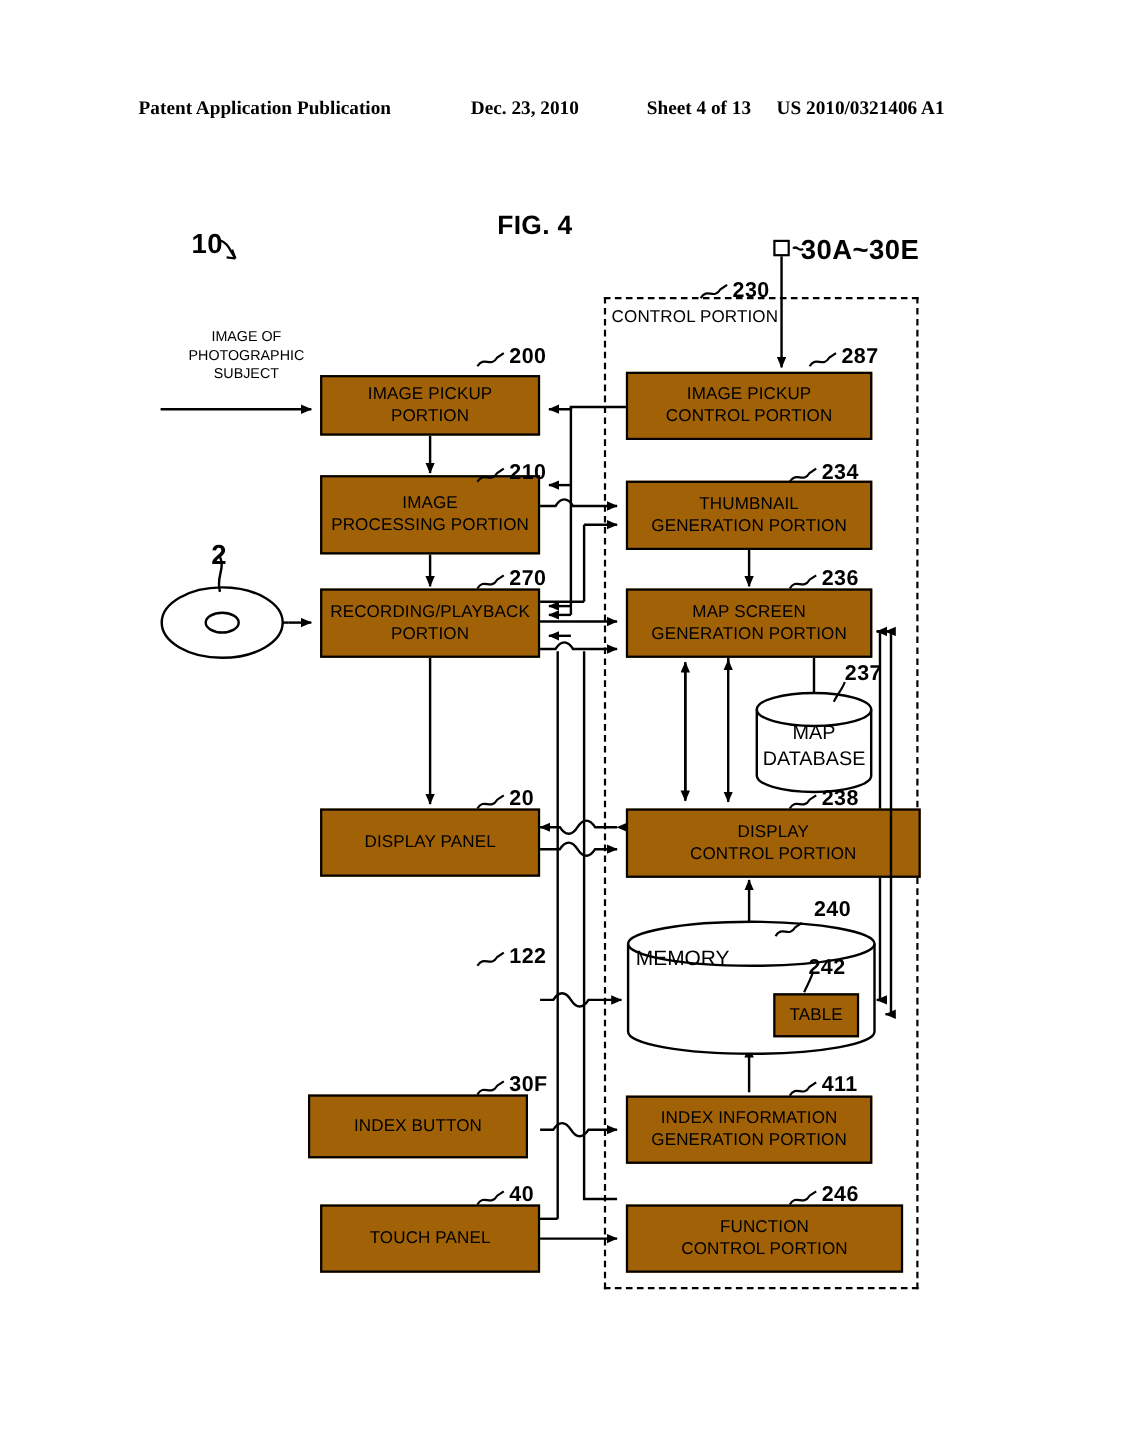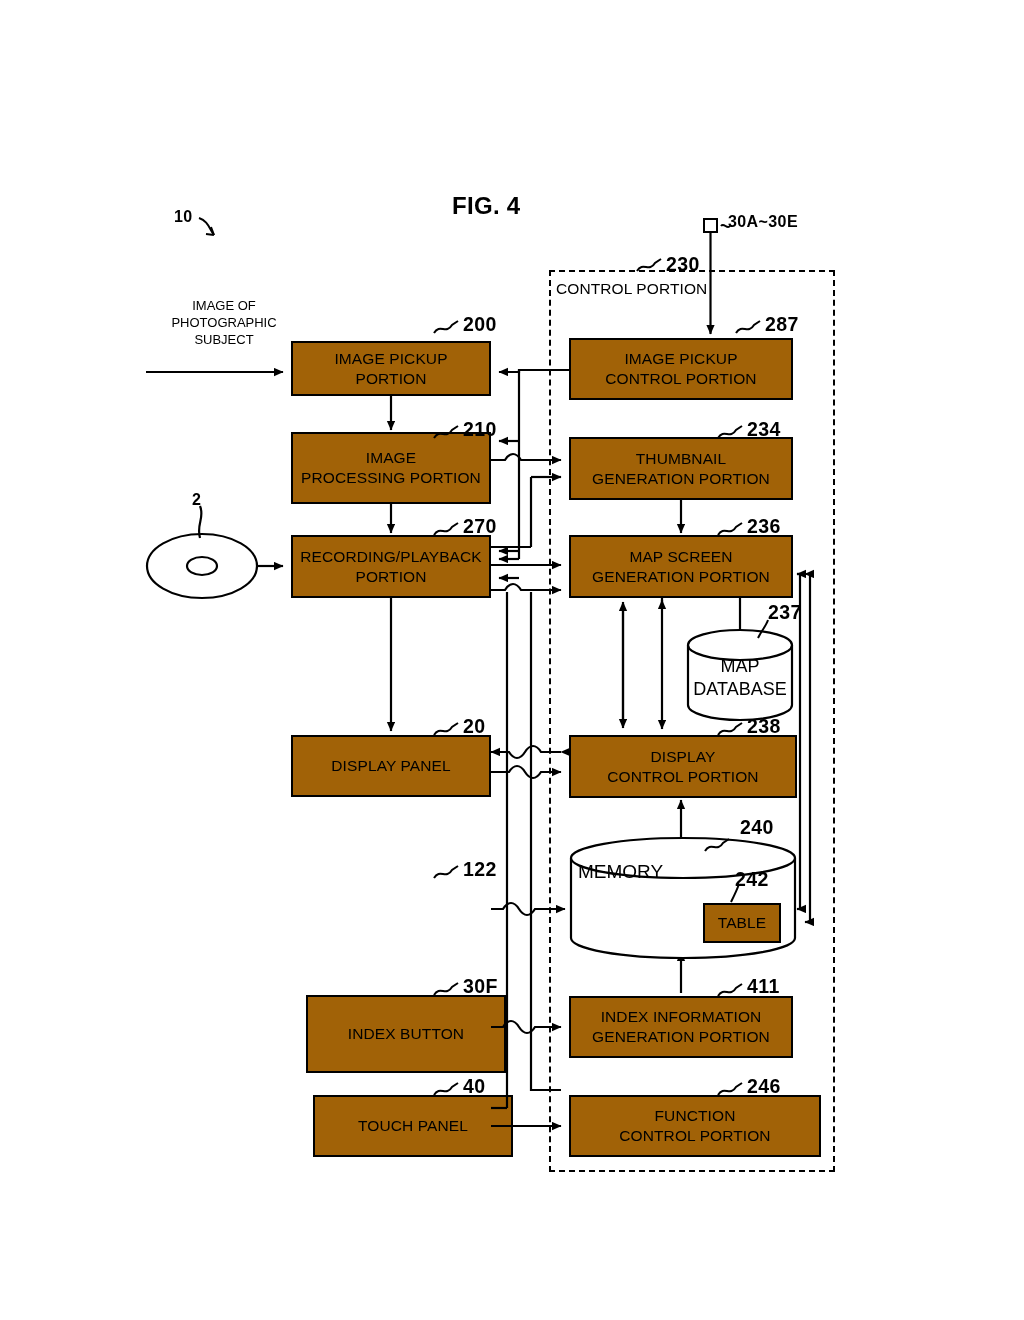"Patent Application Publication" div.hdr { html: none -> <div> <span>Patent Application Publication</span> <span>Dec. 23, 2010</span> <span>Sheet 4 of 13</span> <span>US 2010/0321406 A1</span> </div> }
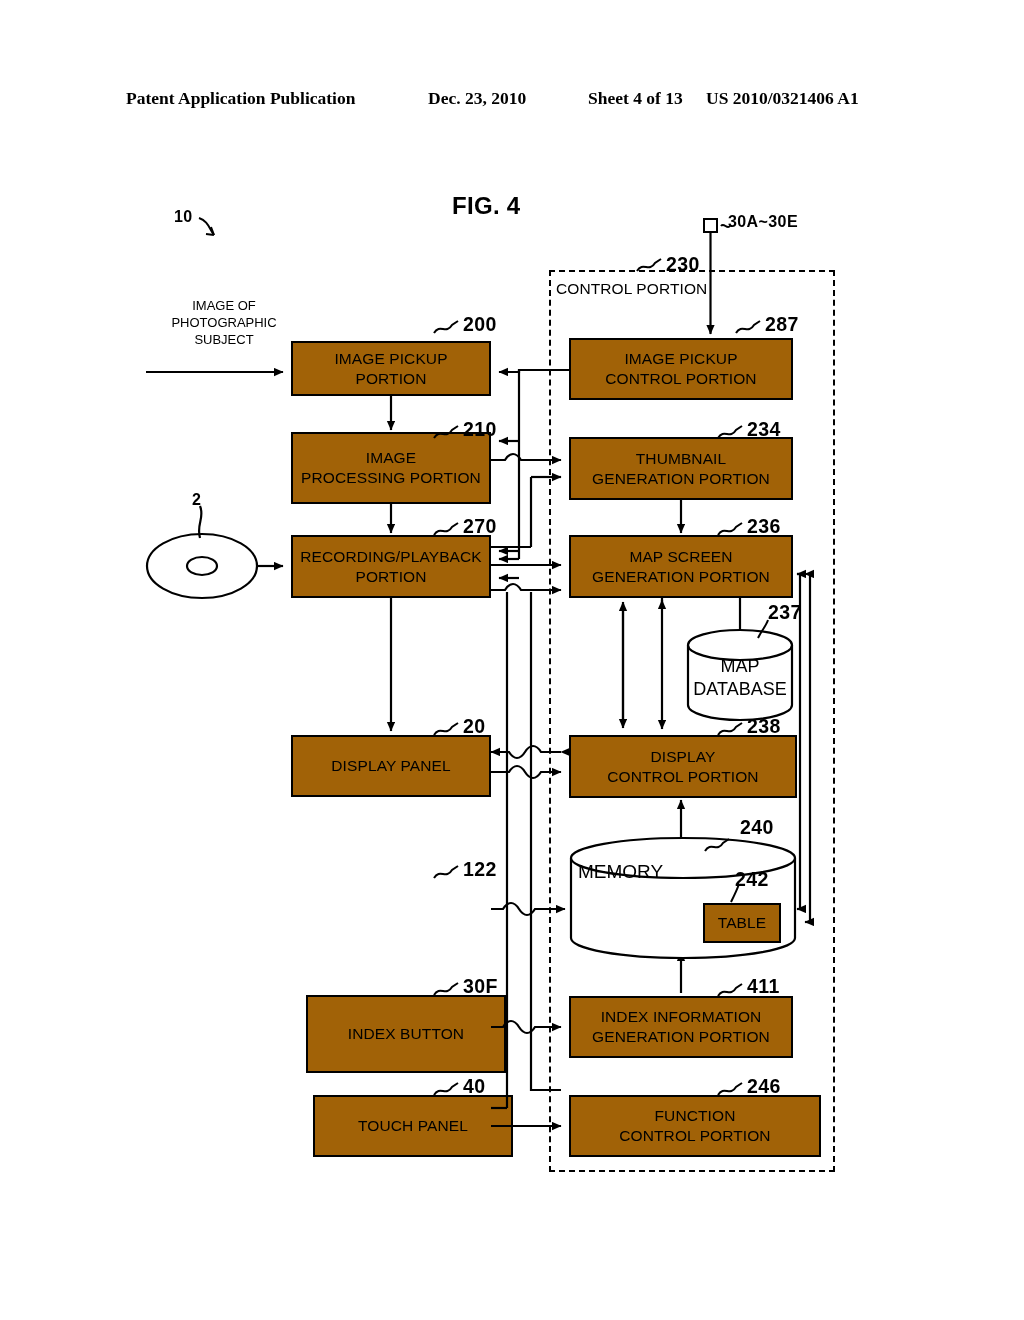"10" .refplain { font-size: 16px -> 25px }
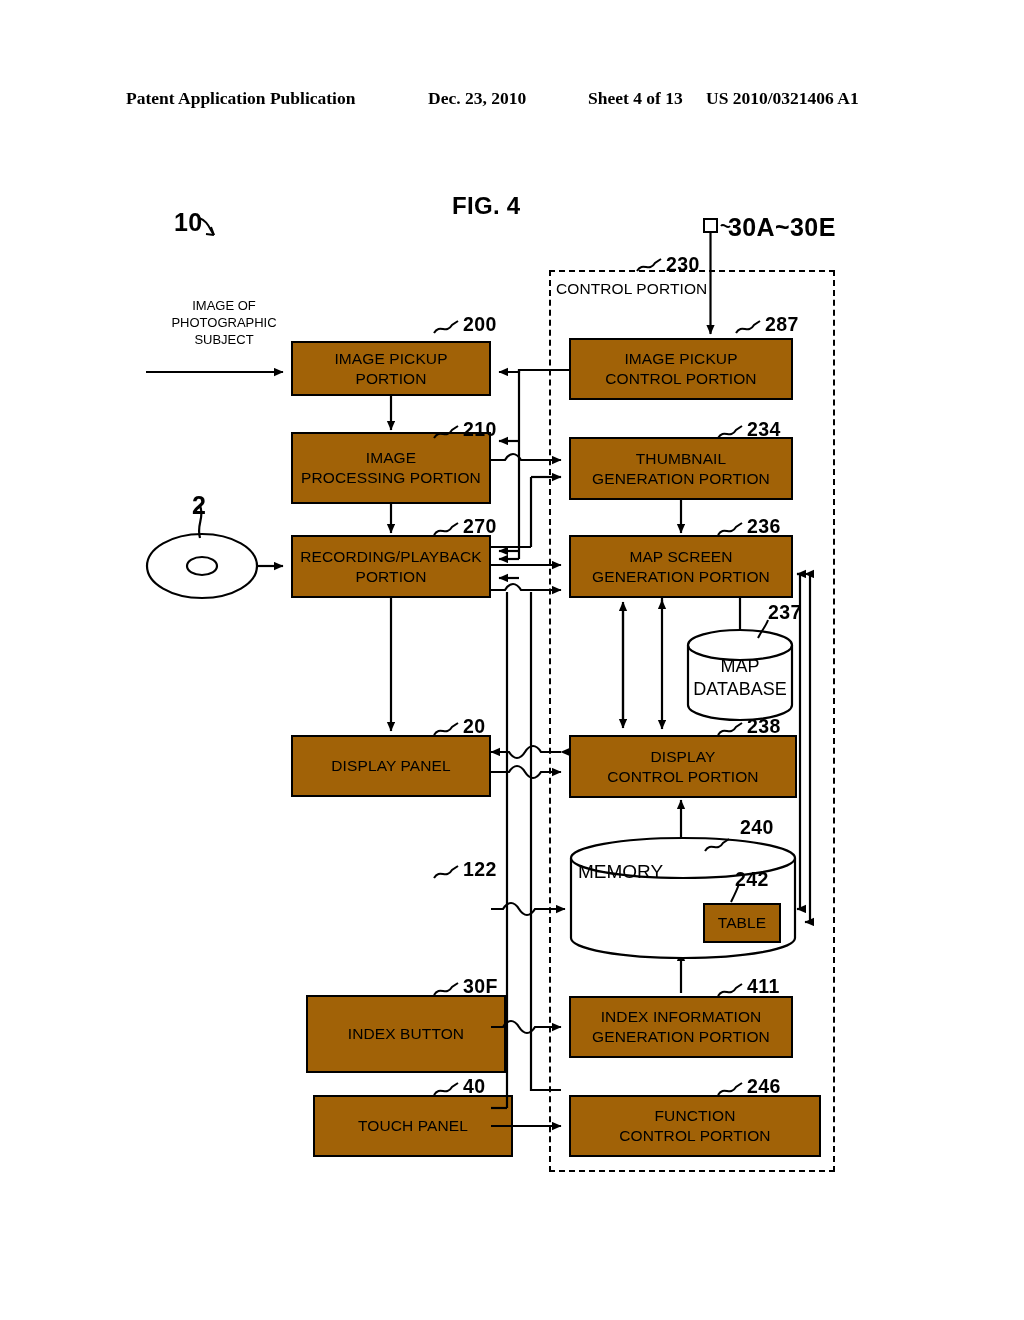"DISPLAY" div.bx { width: 228px -> 268px }
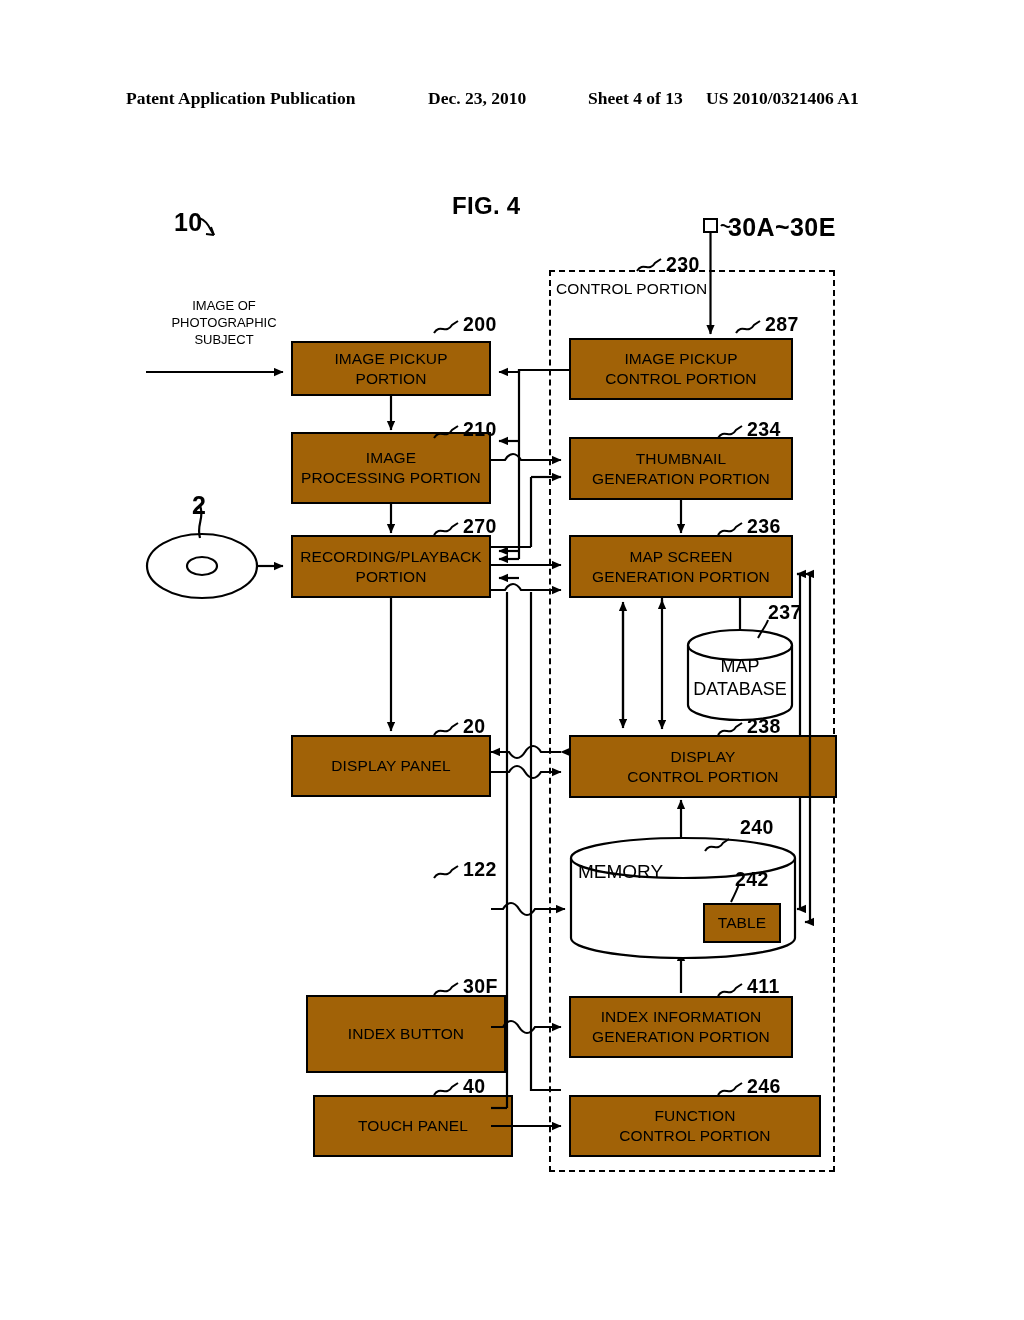"INDEX BUTTON" div.bx { height: 78px -> 58px; left: 306px -> 280px }
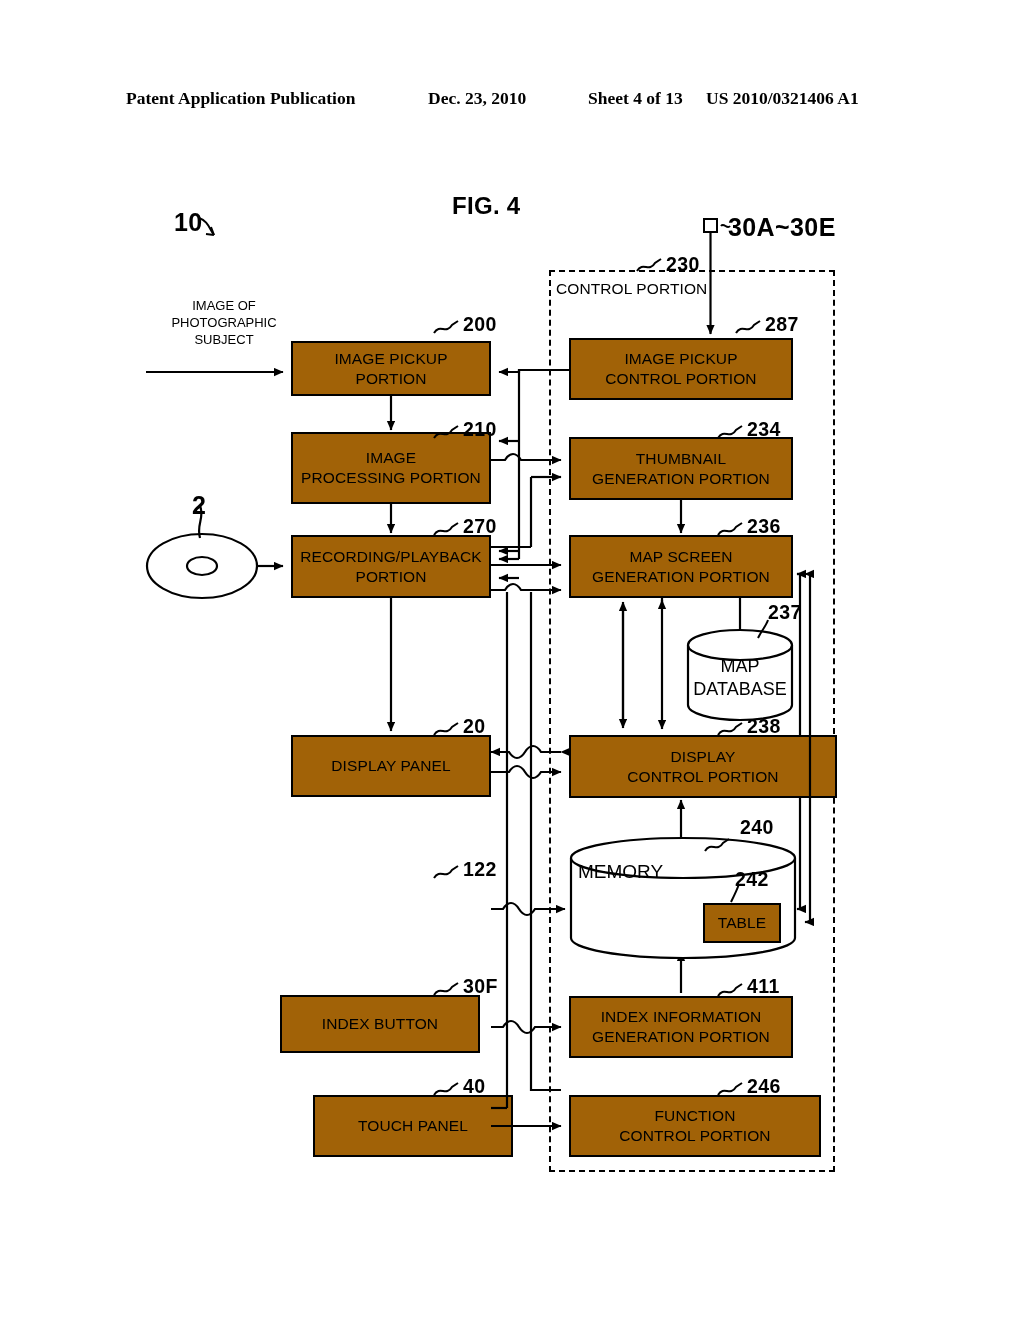"TOUCH PANEL" div.bx { margin-left: 22px -> none }
